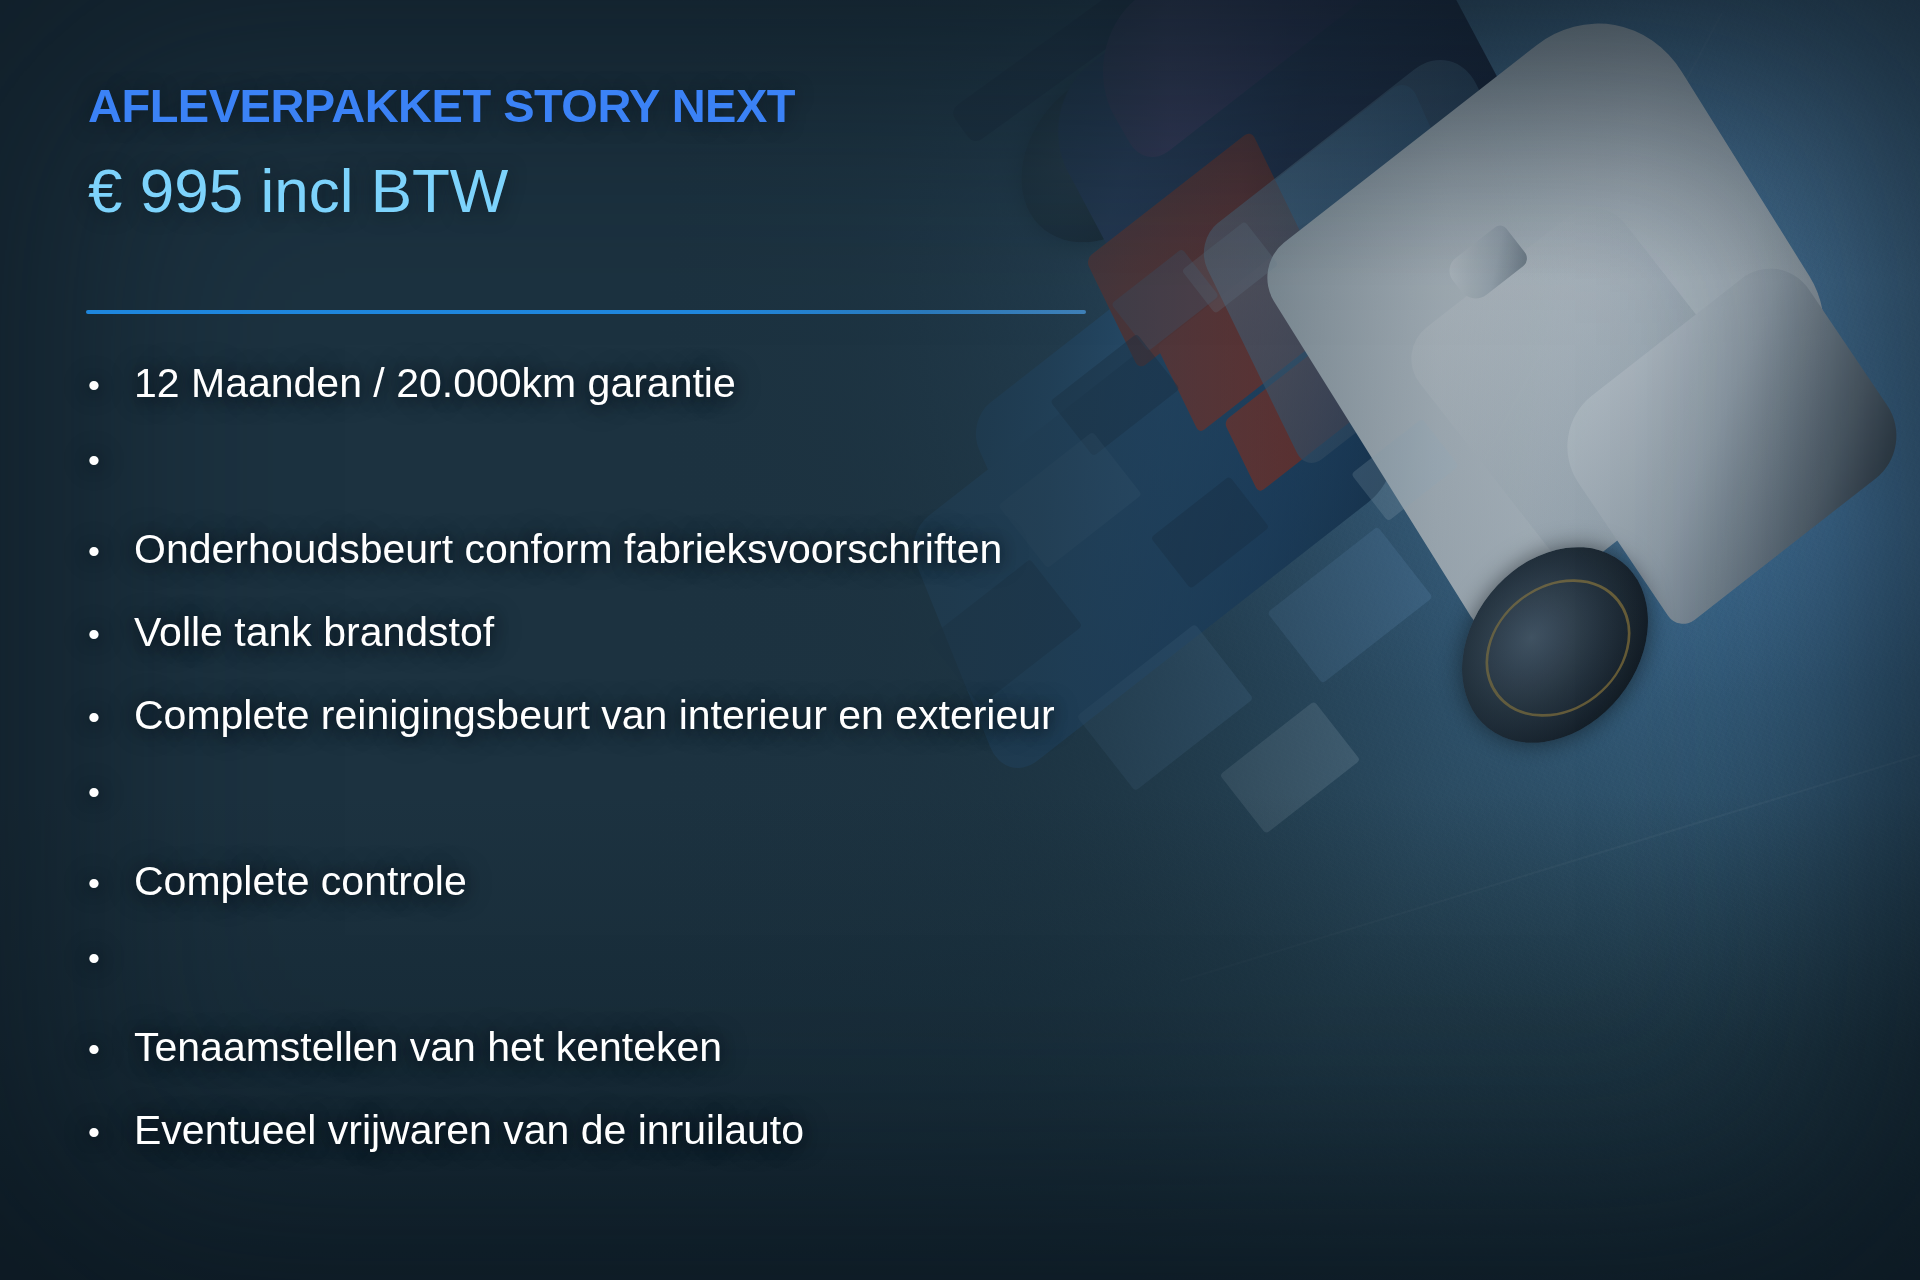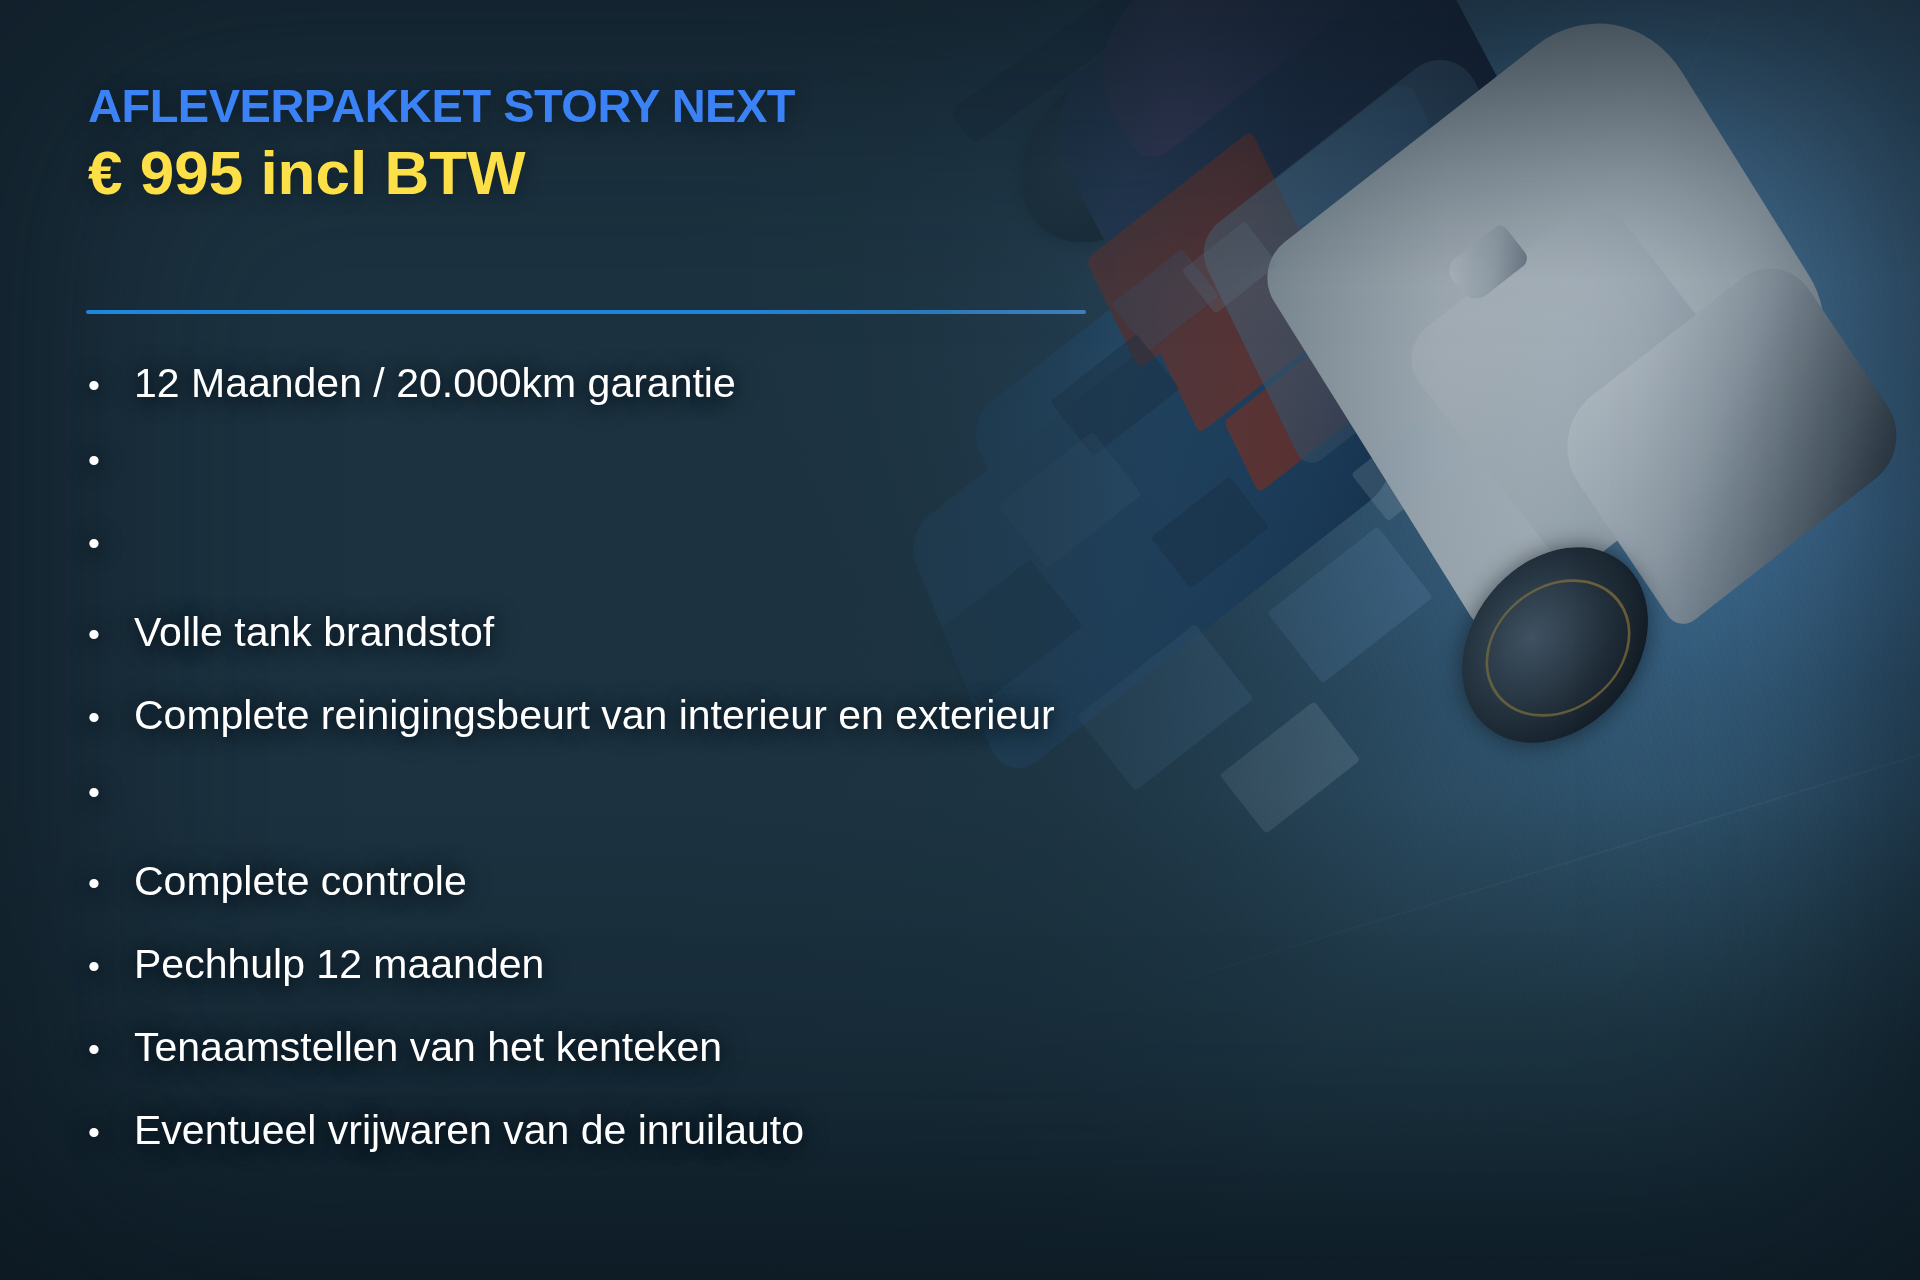"€ 995 incl BTW" .price { color: #fde047 -> #7dd3fc; font-weight: 700 -> 400; top: 137px -> 155px }
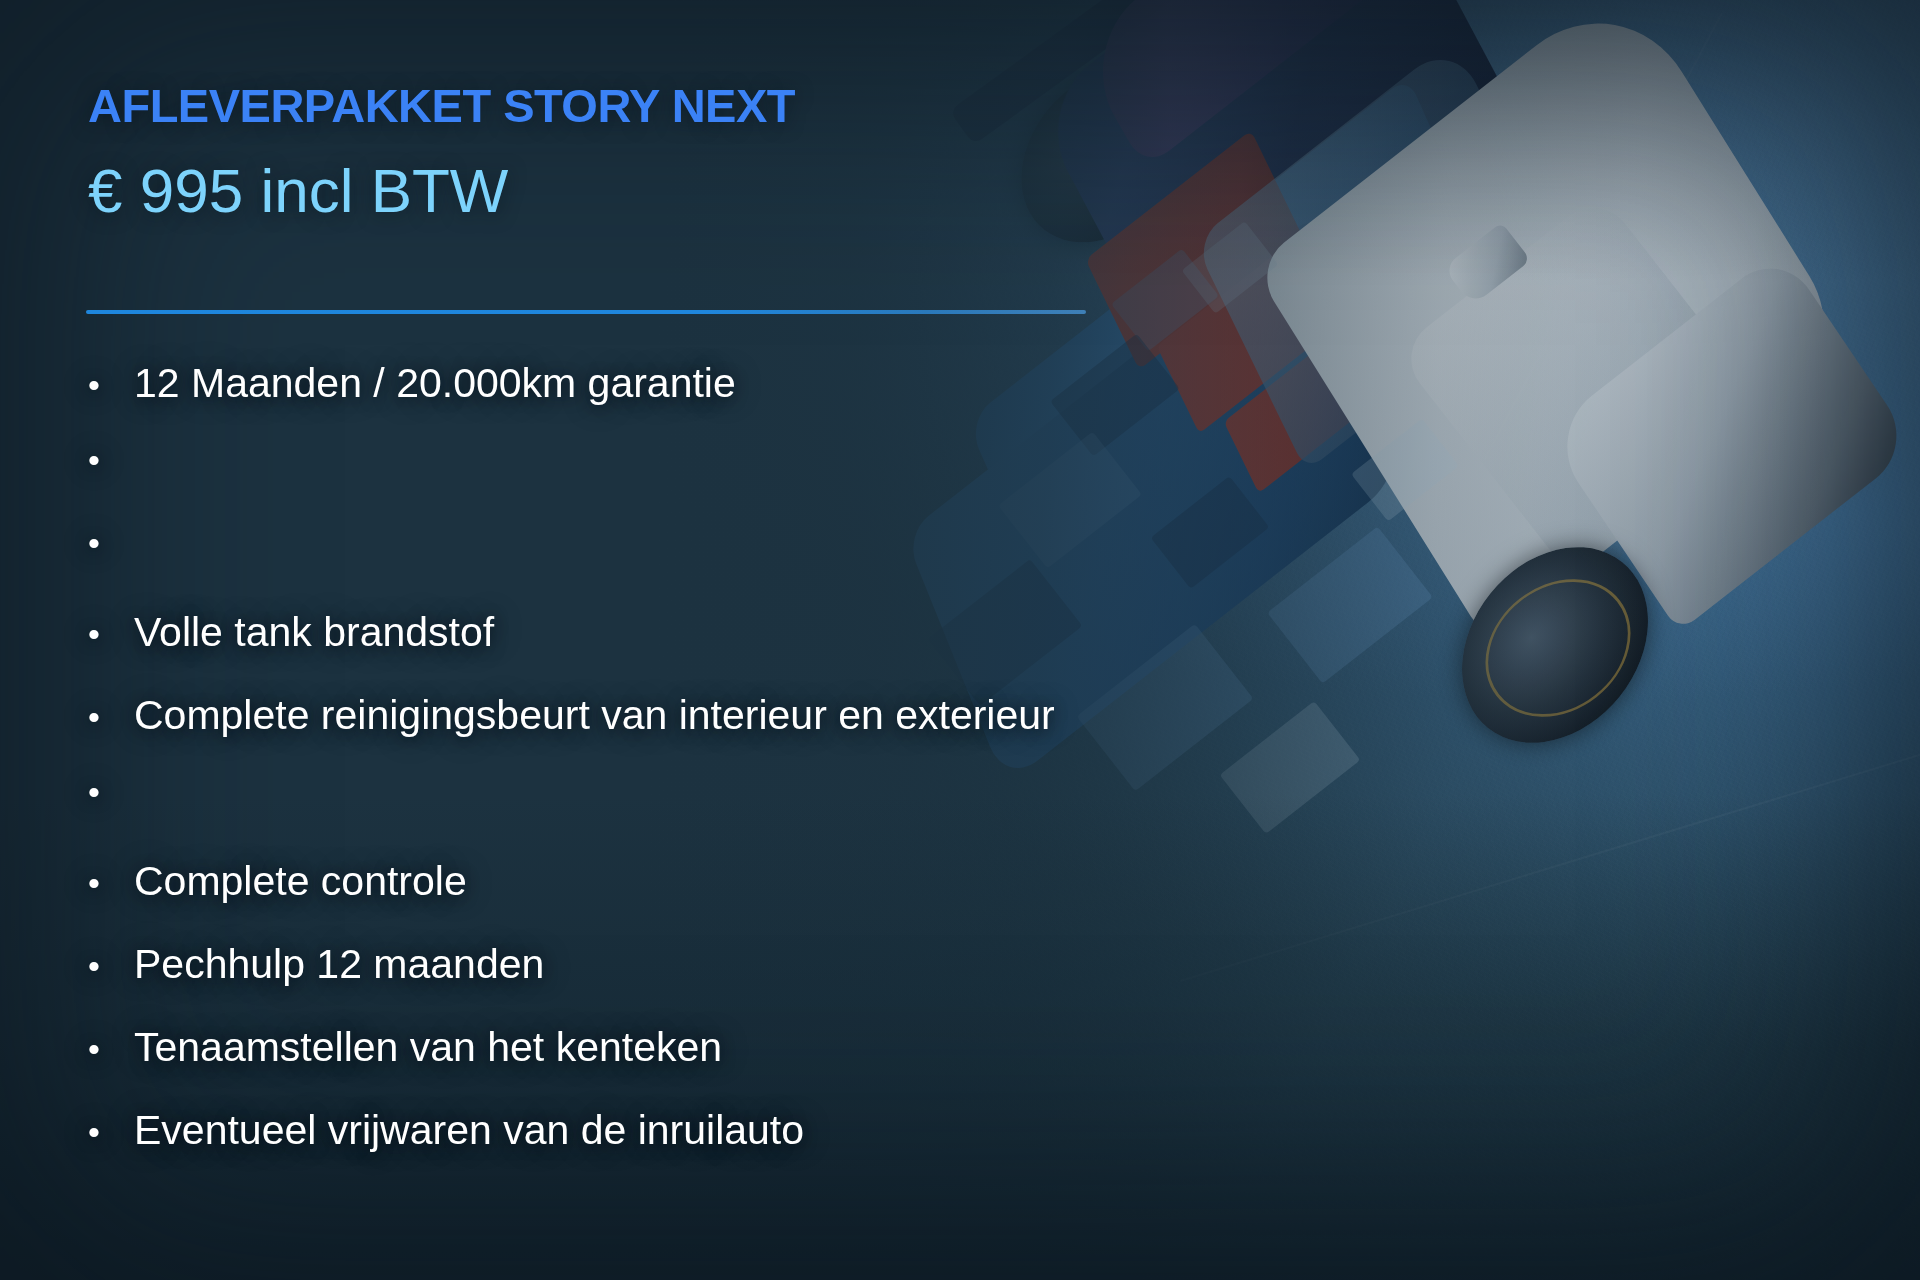"Onderhoudsbeurt conform" span.bullet-text { html: none -> <span>Onderhoudsbeurt conform fabrieksvoorschriften</span> }
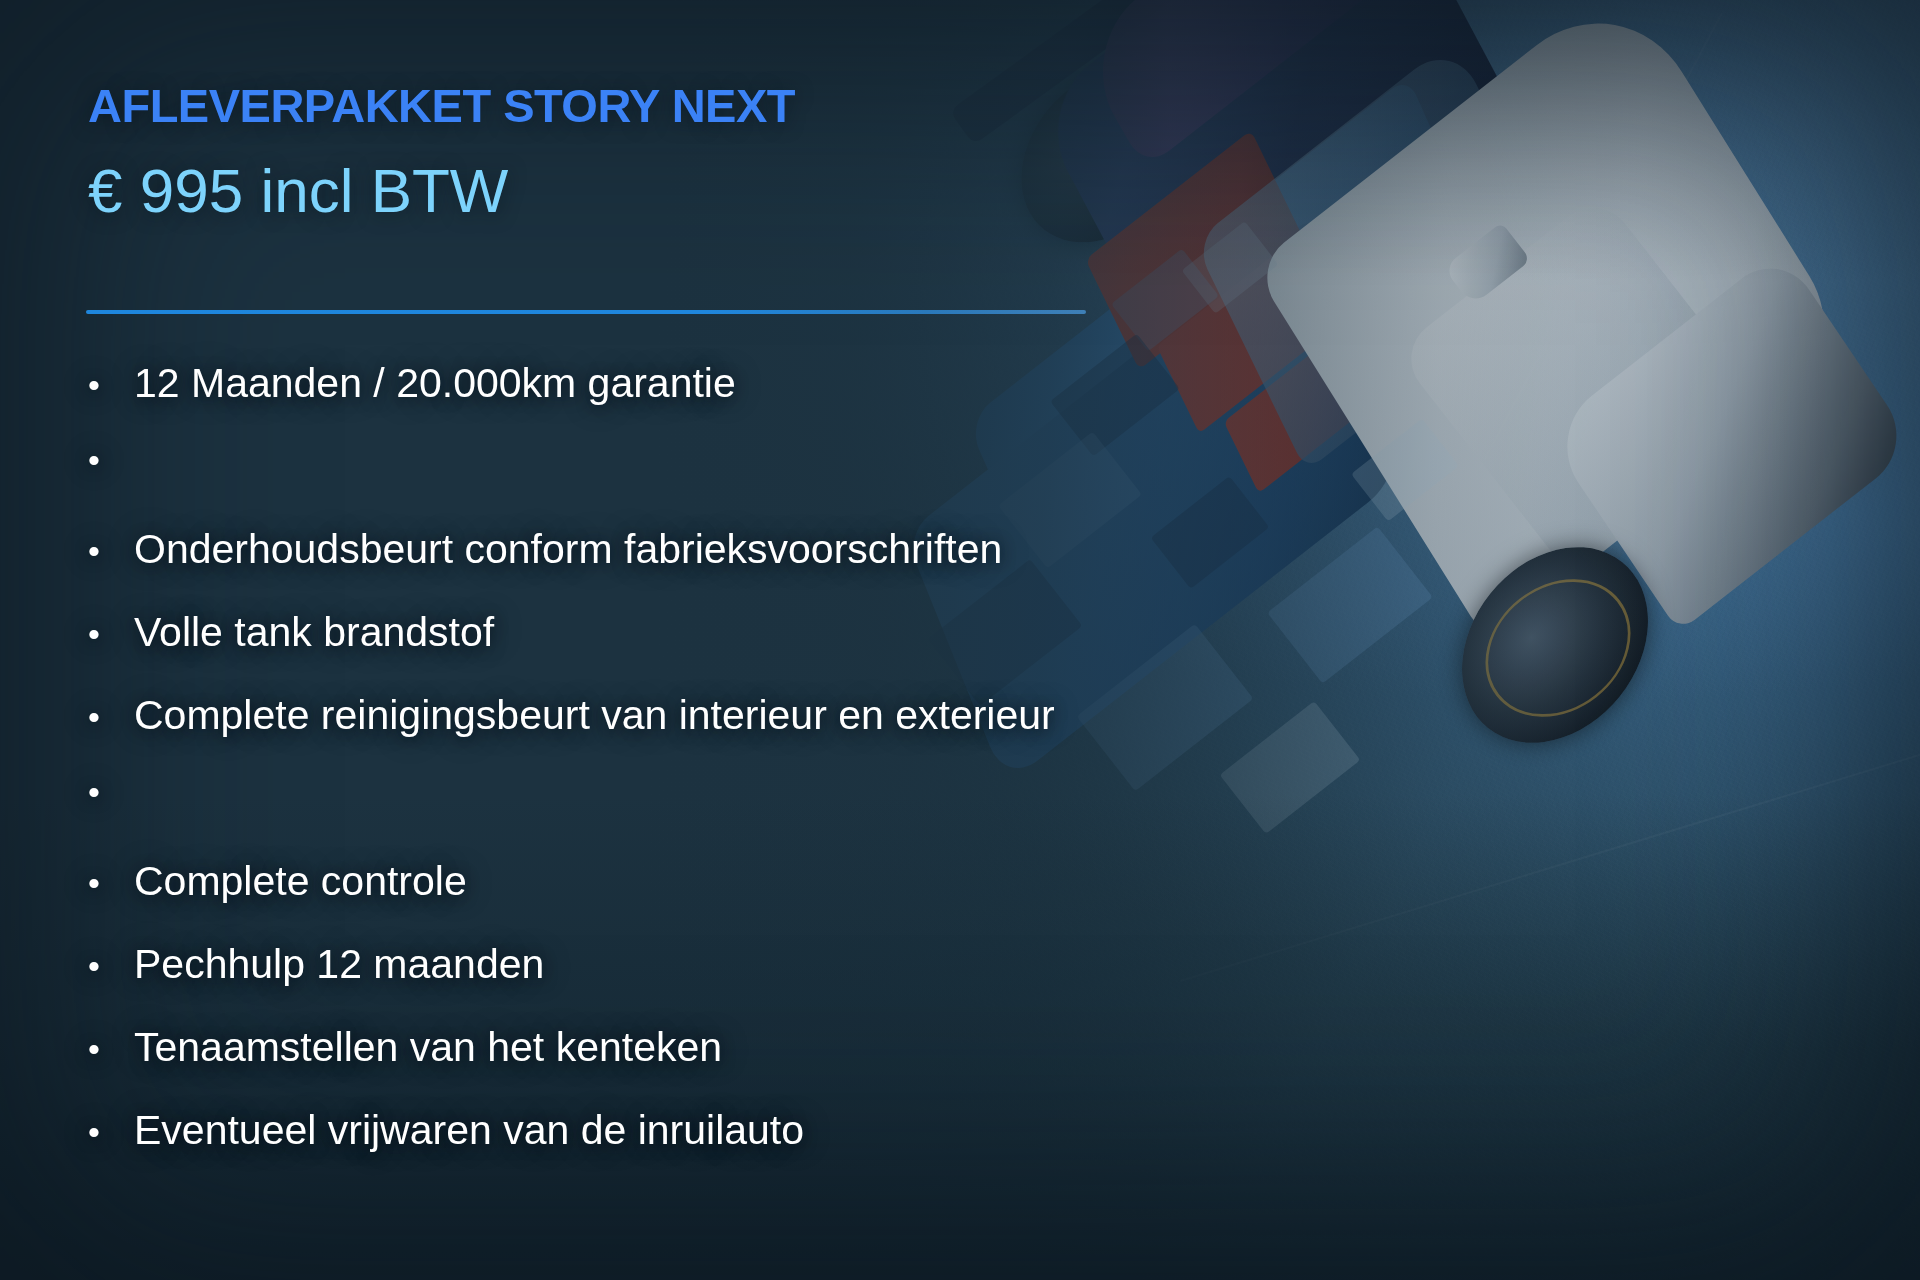"Pechhulp 12 maanden" span.bullet-text { html: <span>Pechhulp 12 maanden</span> -> none }
